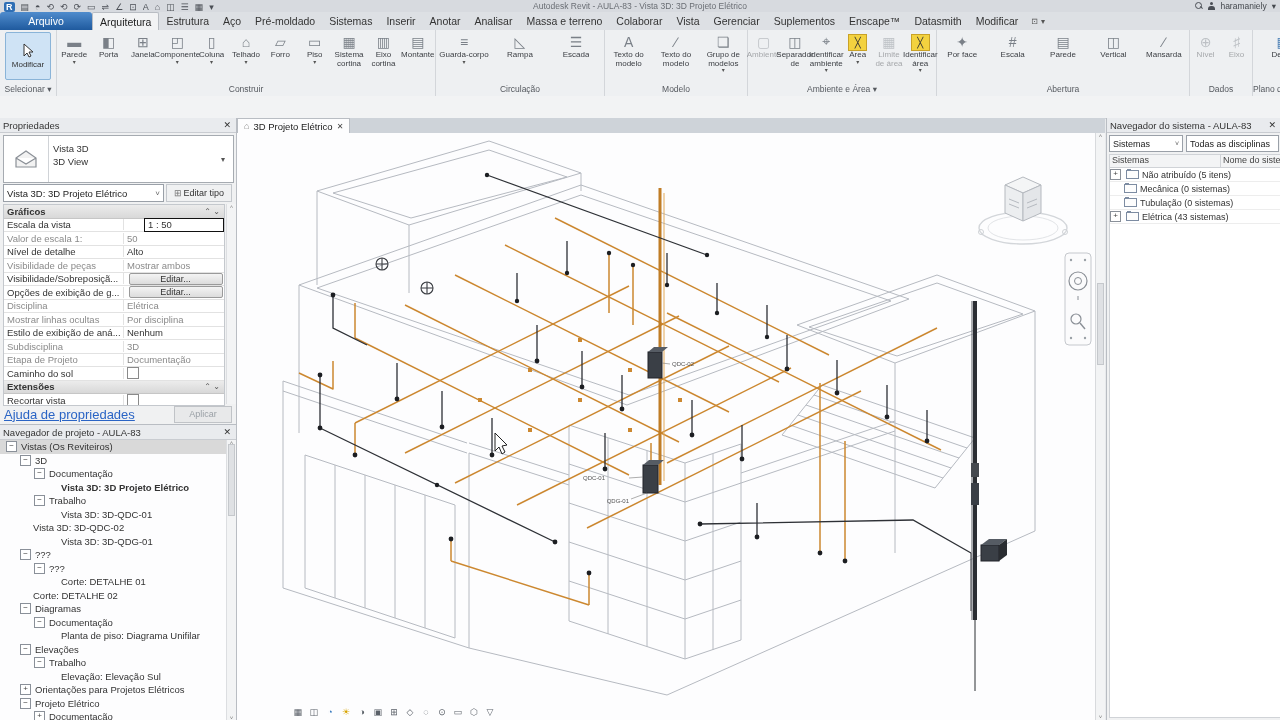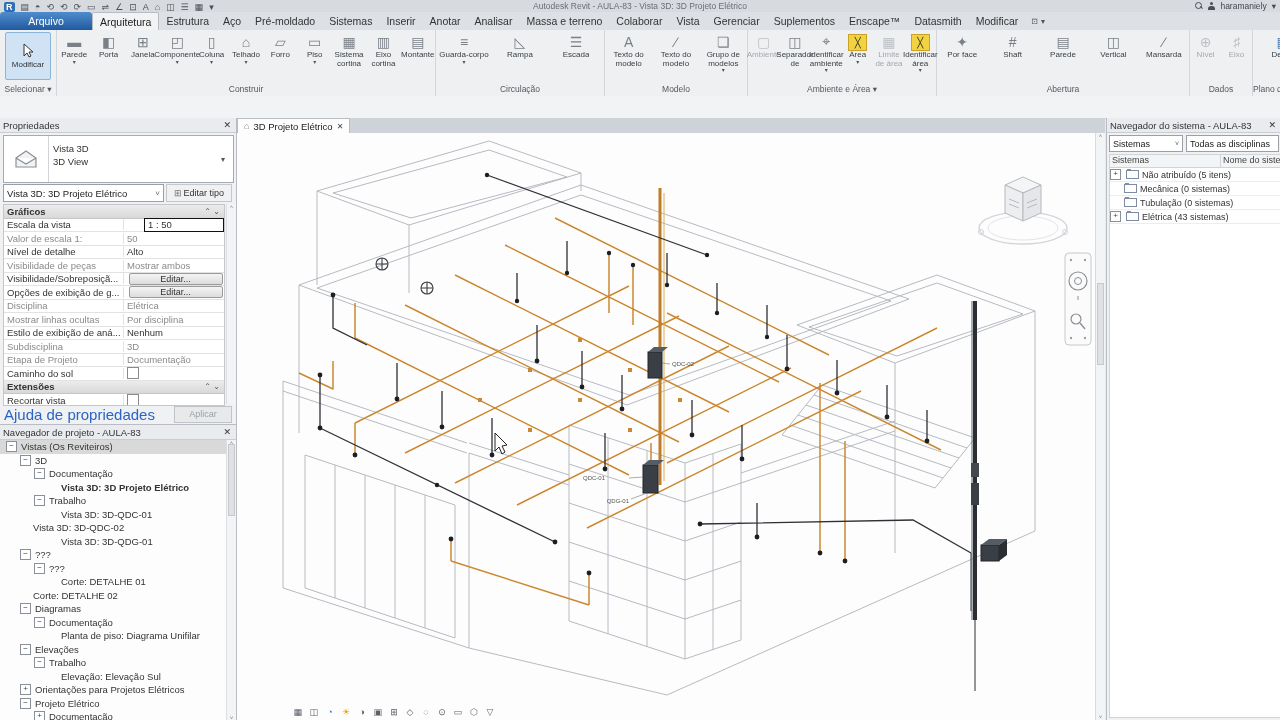"Shaft" span.lb { text: Shaft -> Escala }
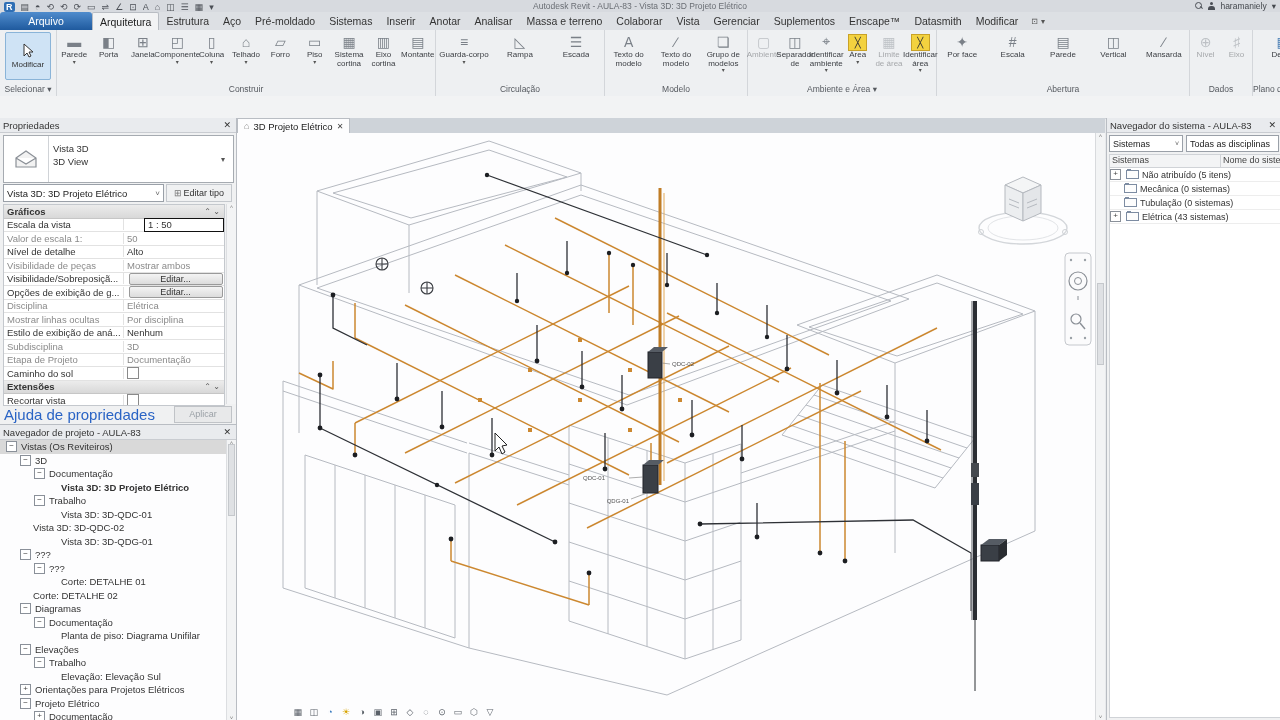"Ajuda de propriedades" #prop-help { font-size: 15px -> 13px; text-decoration: none -> underline }
